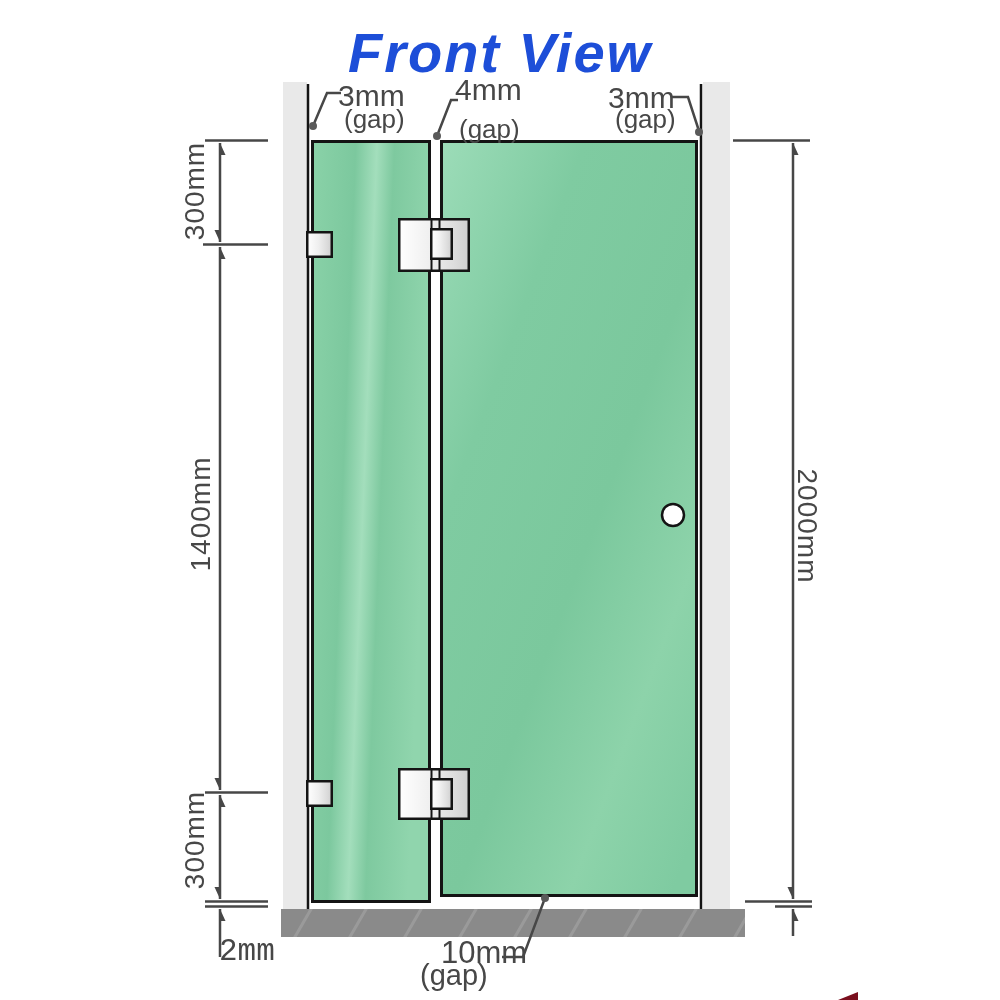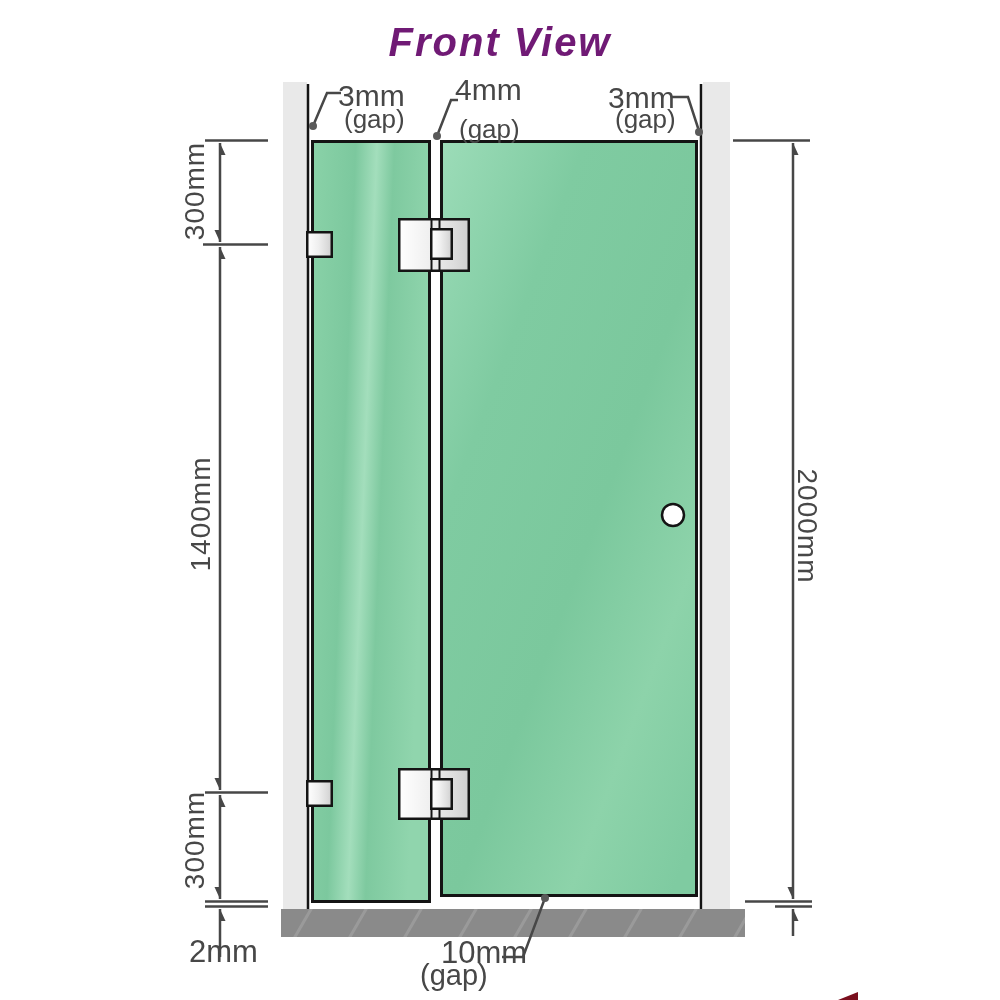"Front View" .page-title { color: #701a75 -> #1d4ed8; font-size: 40px -> 56px }
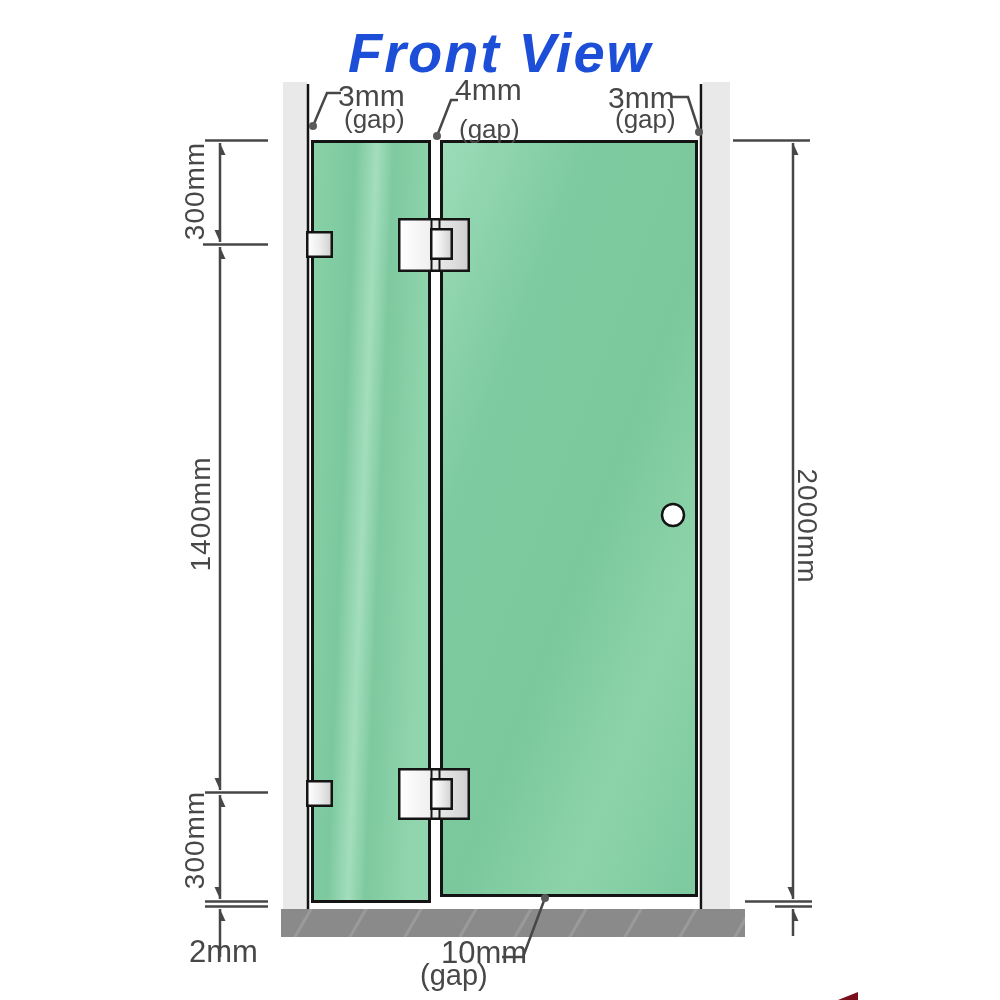"2mm" div.dim { font-family: none -> Liberation Mono, monospace; left: 189px -> 219px }
